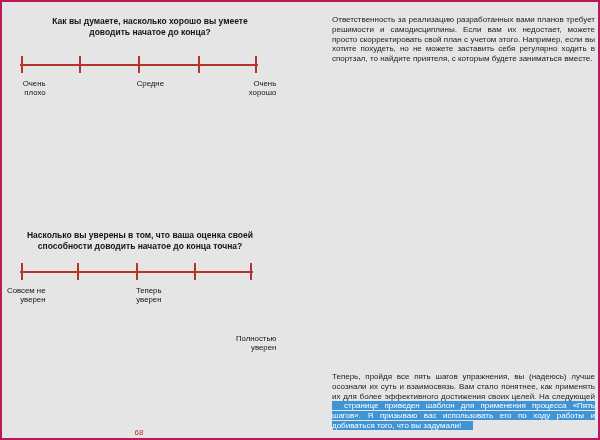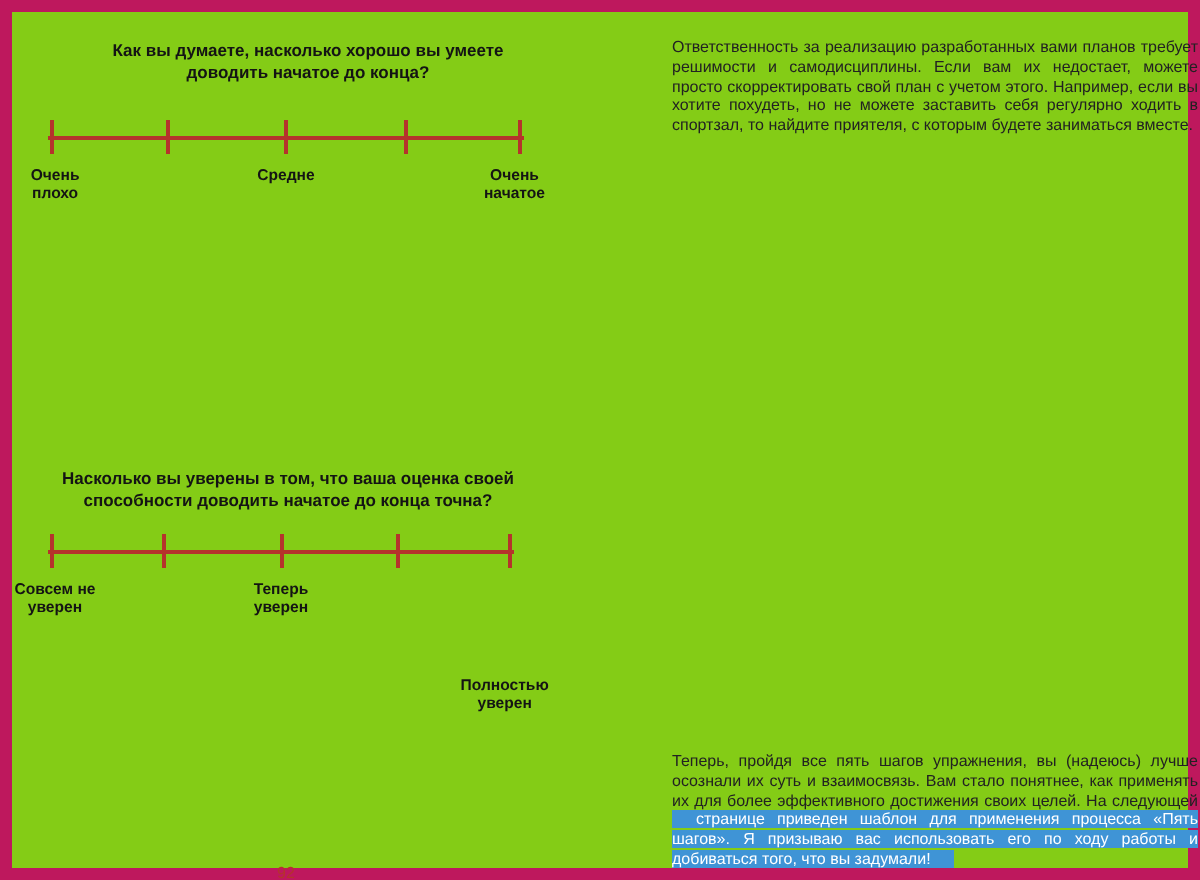"Как вы думаете, насколько хорошо" .spread { background: #84cc16 -> #e5e5e5; border: 6px solid #be185d -> 2px solid #be185d }
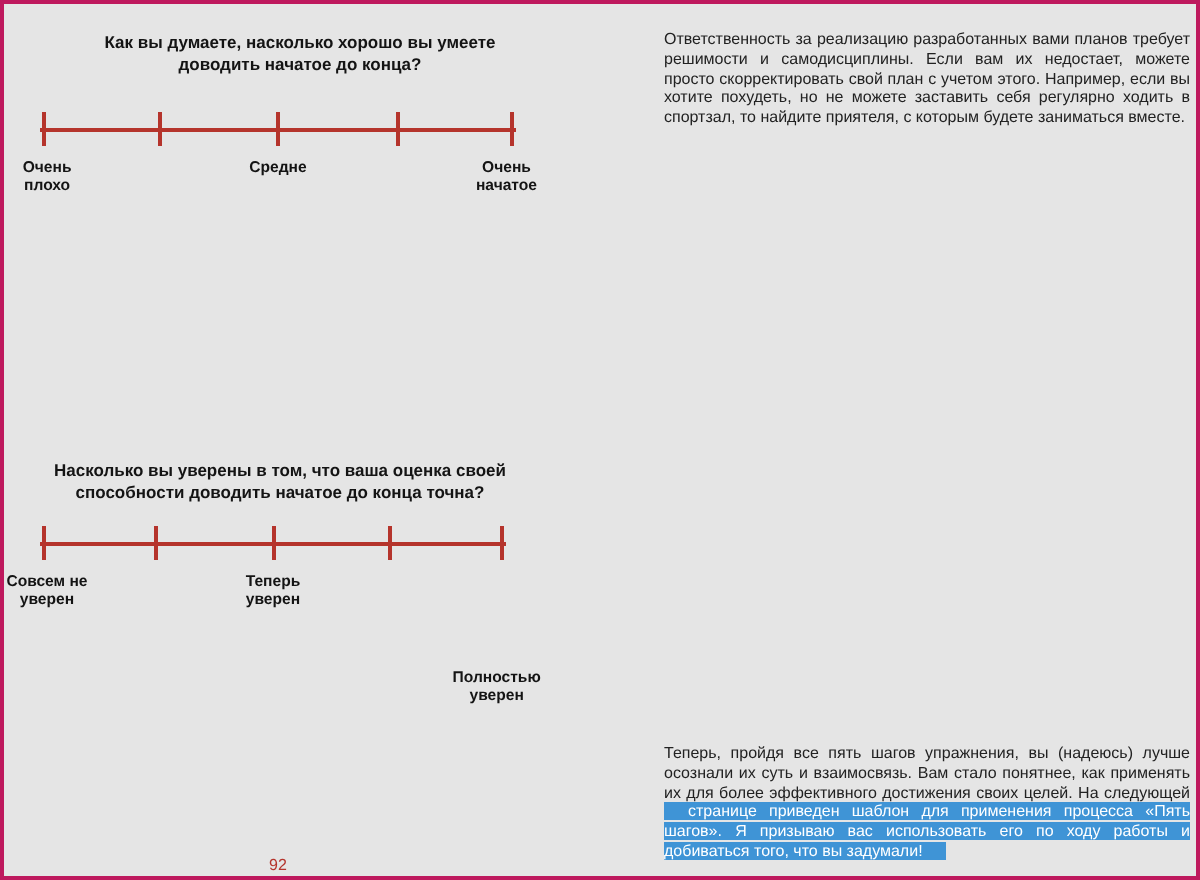"Очень плохо" .scale .lbl { font-weight: 700 -> 400; text-align: center -> right }
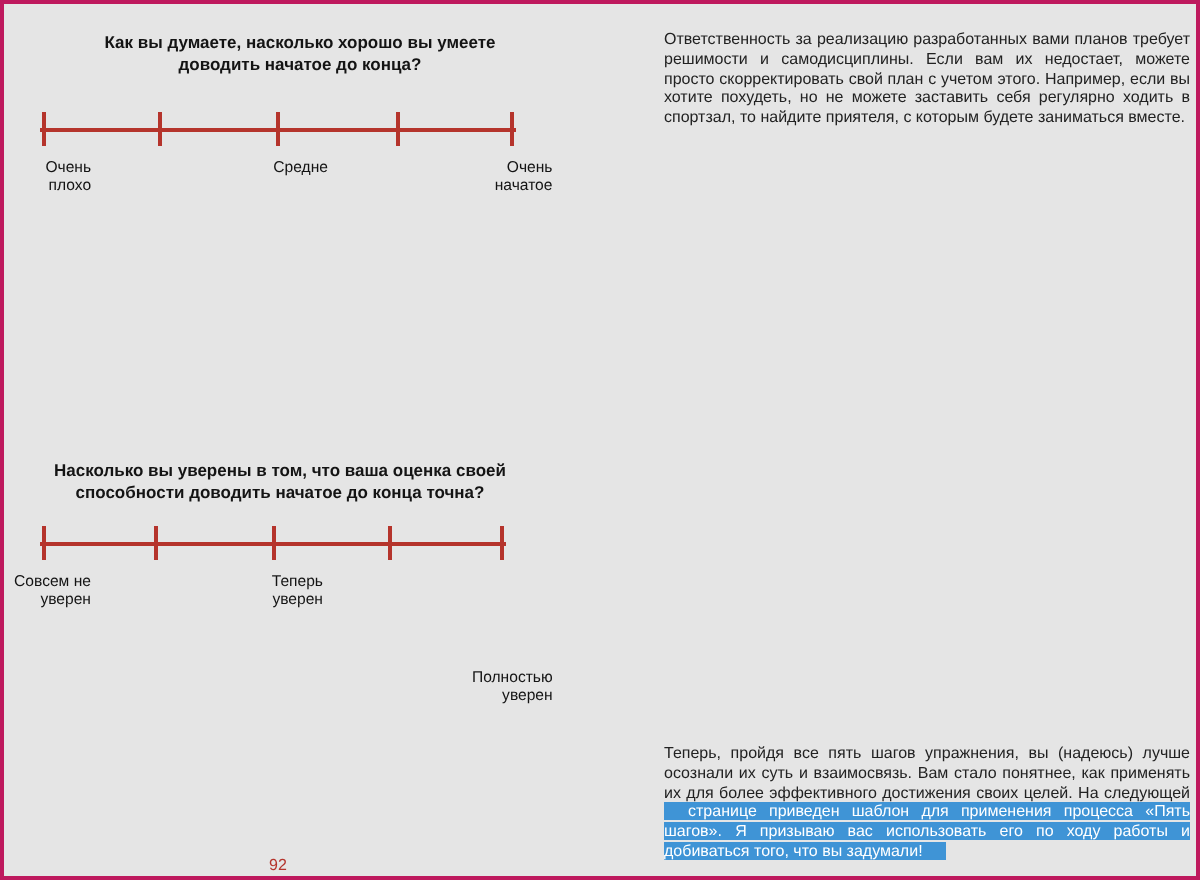"Очень начатое" span.lbl { text: начатое -> хорошо }
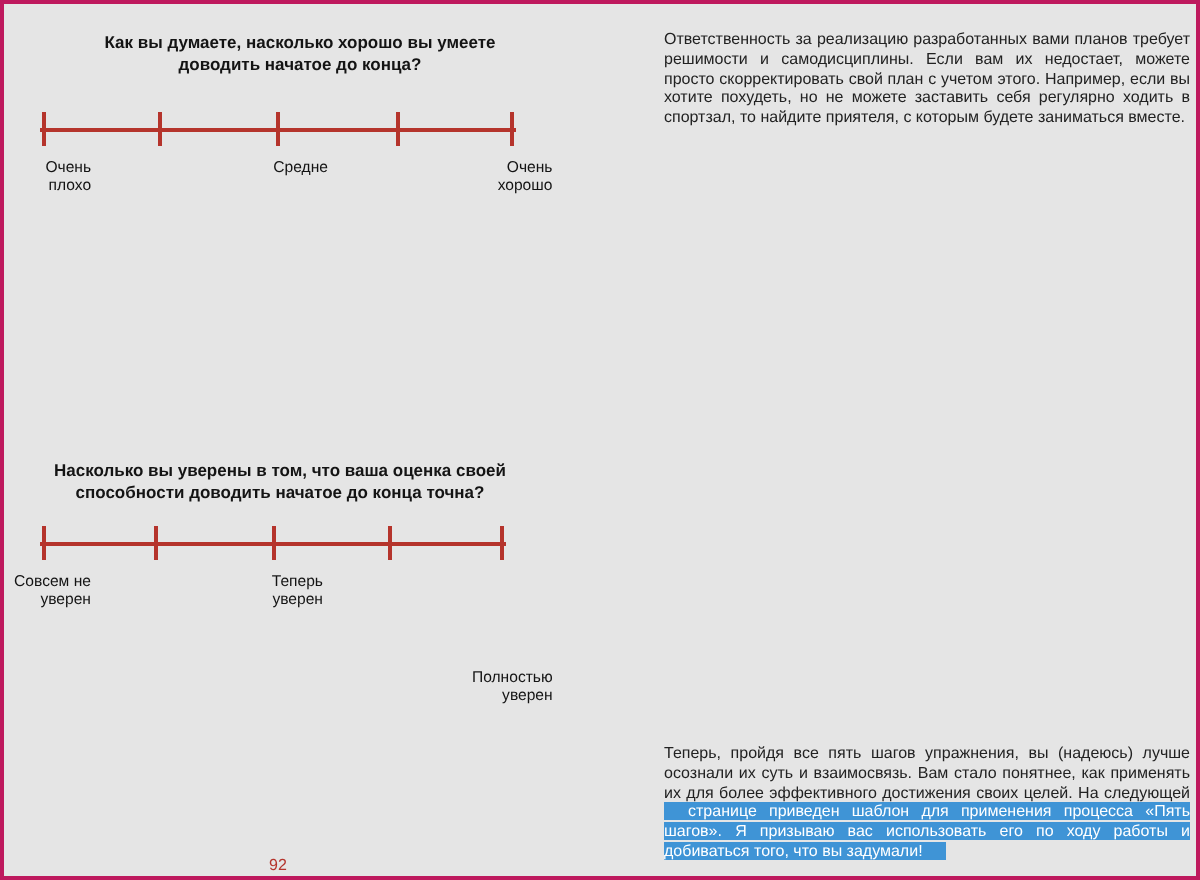"92" div.page-num { text: 92 -> 68 }
